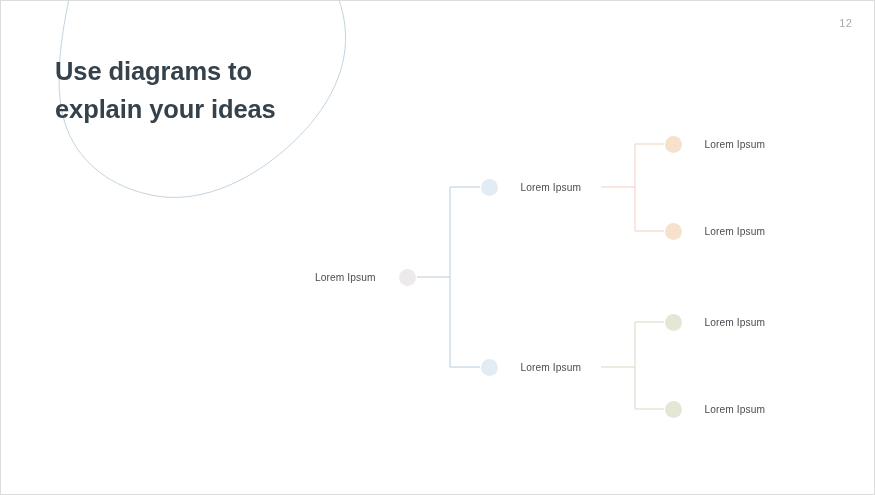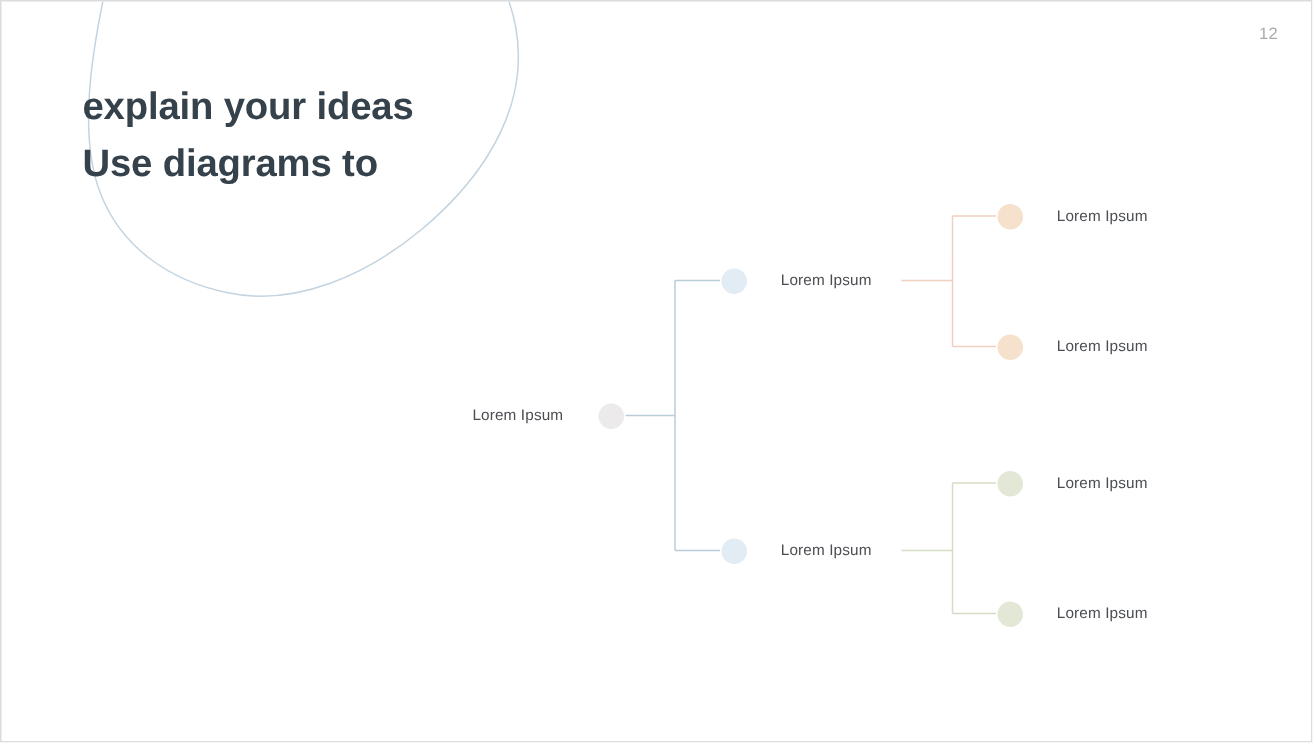"explain your ideas" div { order: before "Use diagrams to" -> after "Use diagrams to" }
